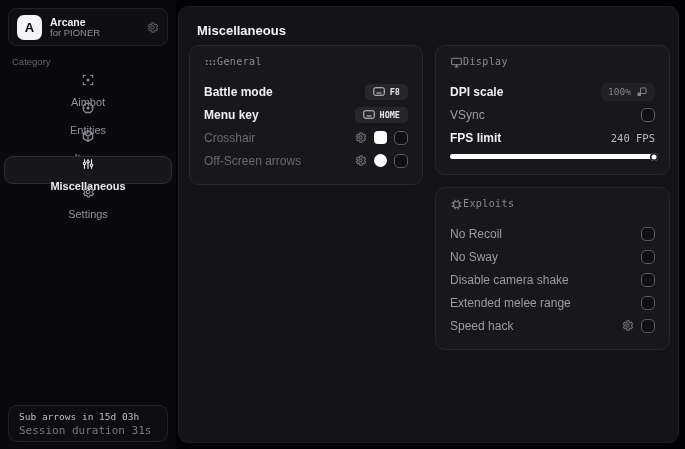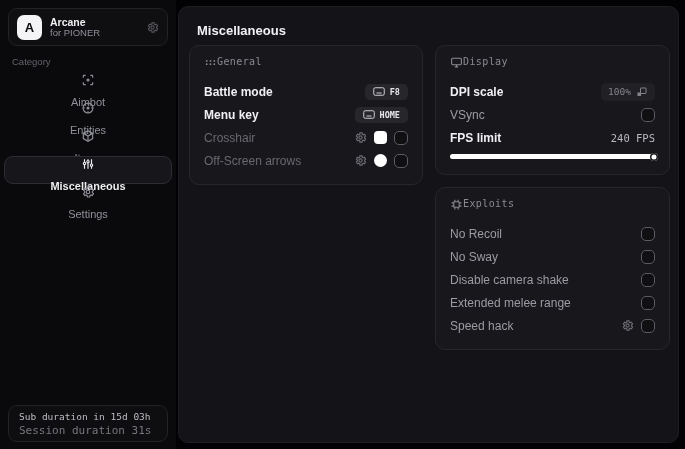"Sub duration in 15d 03h" div.footer-line1 { text: duration -> arrows }
